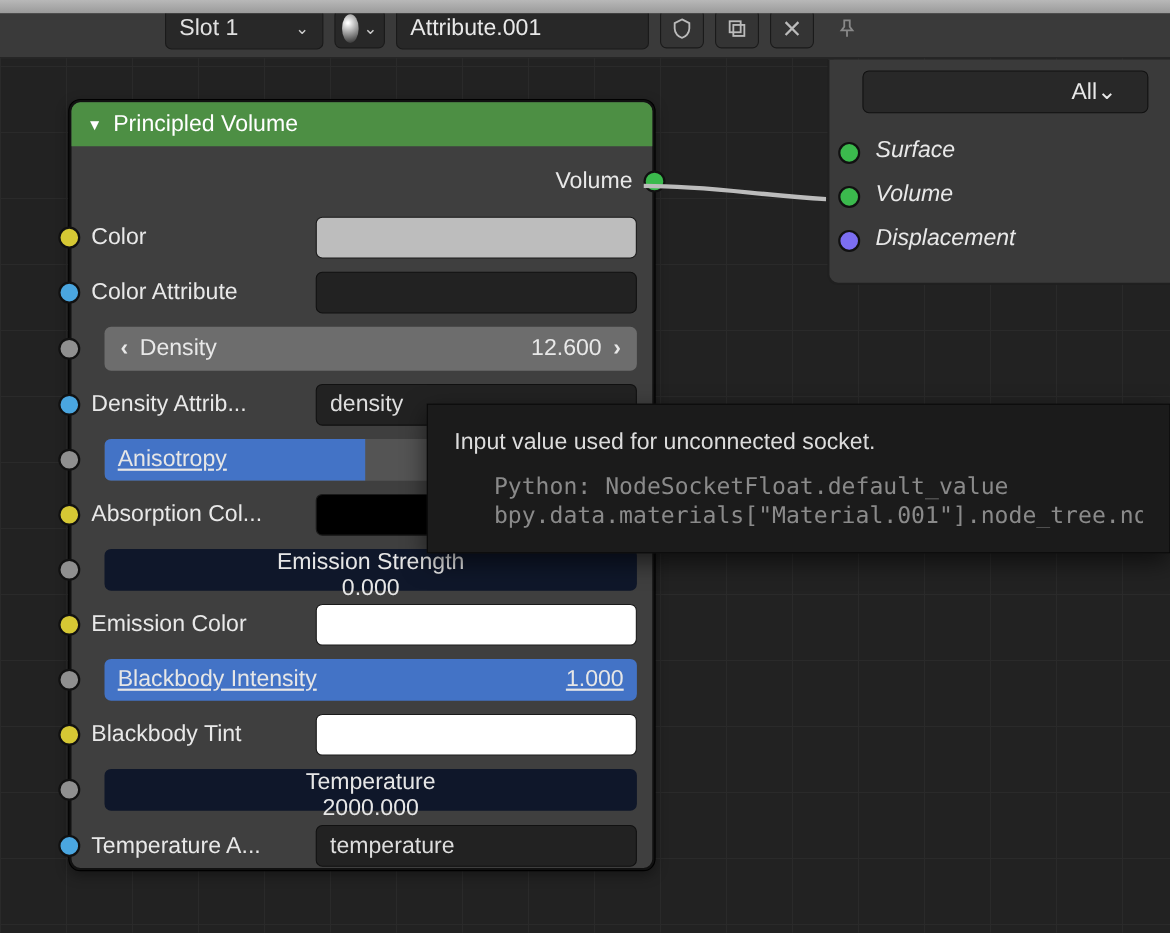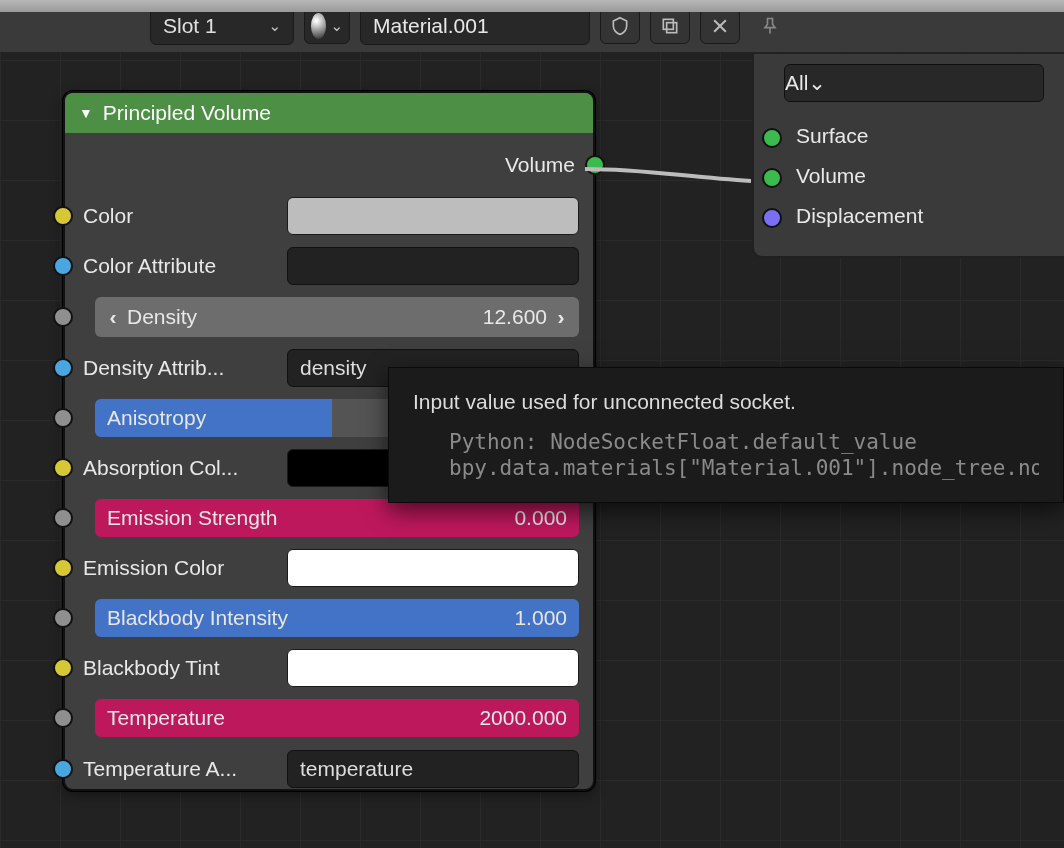"Material.001" div.mat-name { text: Material.001 -> Attribute.001 }
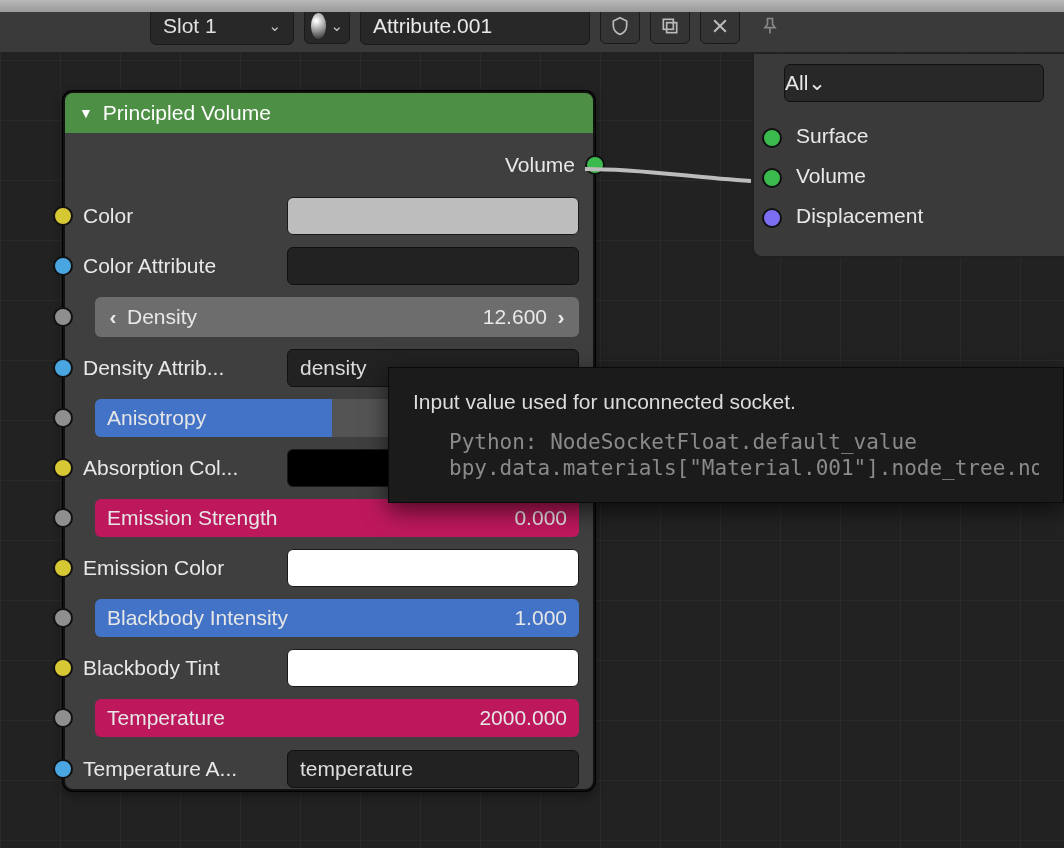"All" .out-dd { justify-content: flex-start -> flex-end; padding: 6px 0 -> 6px 28px }
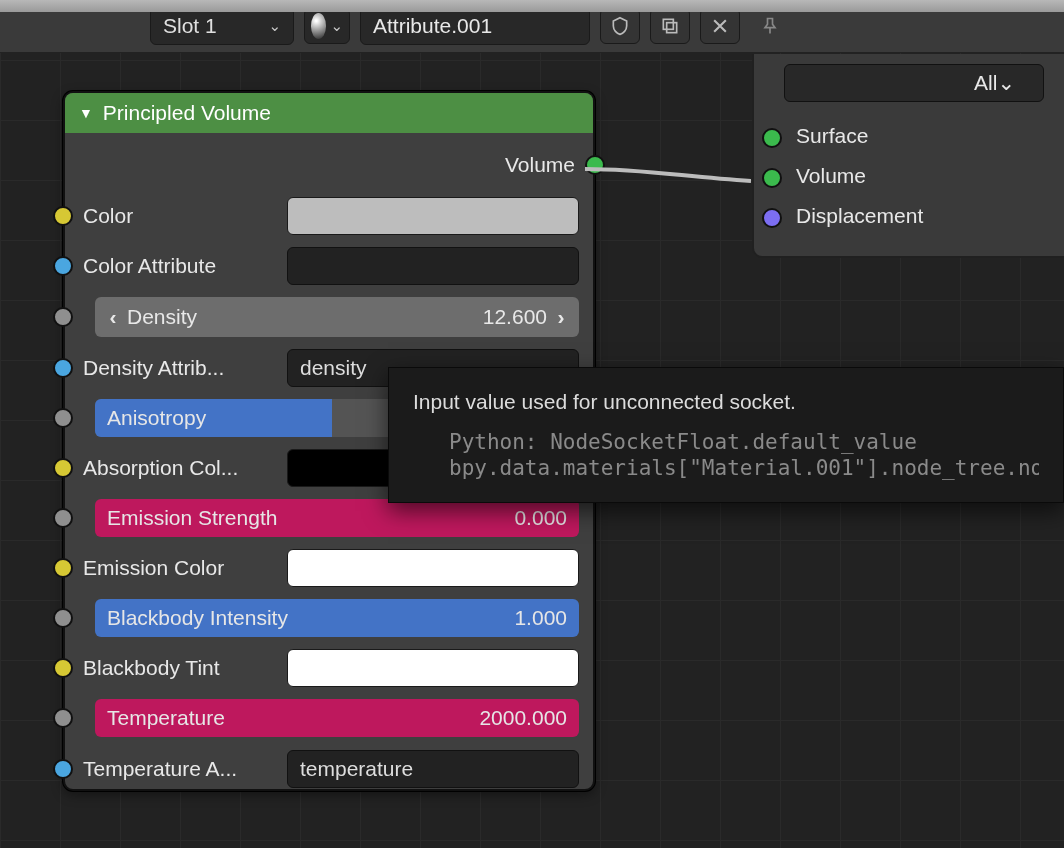"Surface" .out-row { font-style: none -> italic }
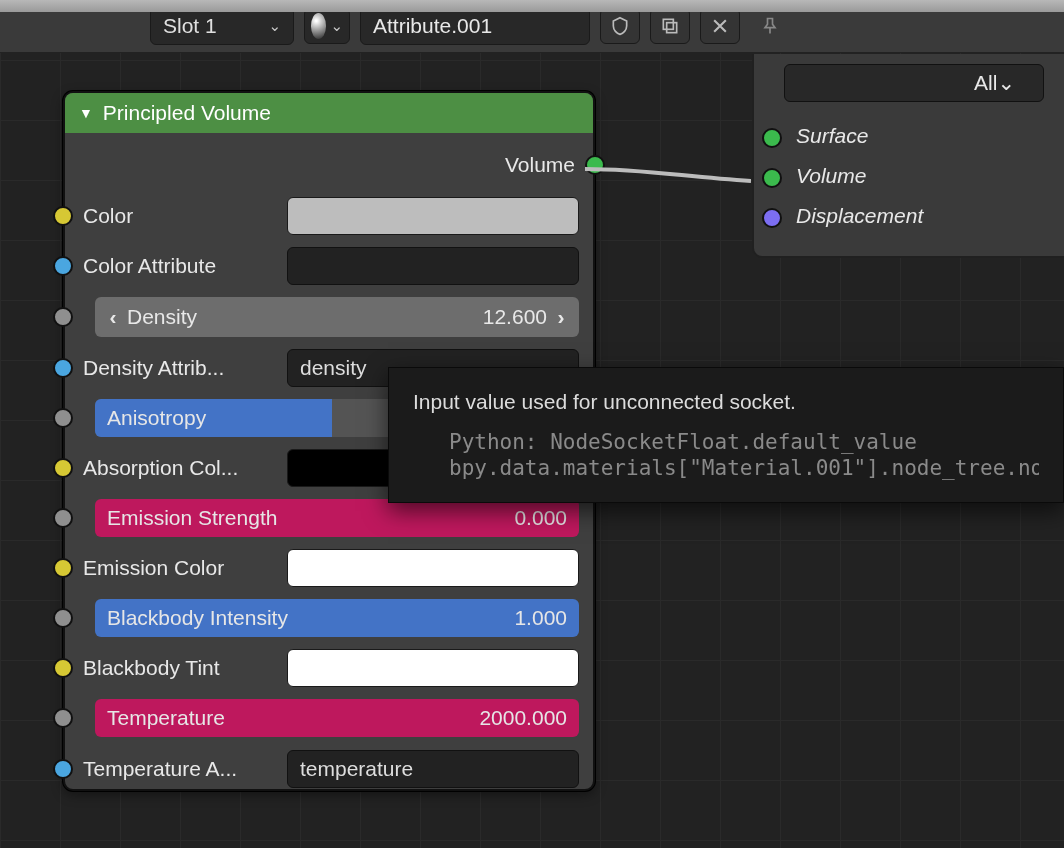"Anisotropy" .num-blue { text-decoration: none -> underline }
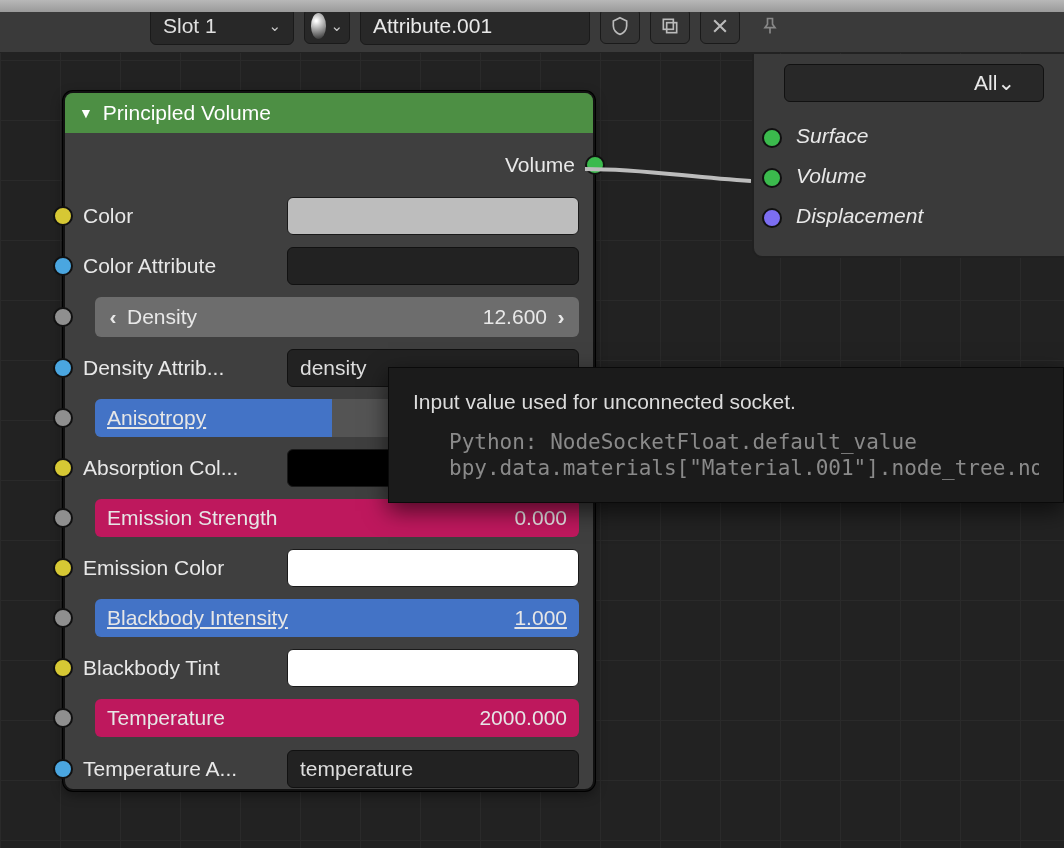"Emission Strength" .num-plain { background: #be185d -> #0f172a; flex-direction: none -> column }
